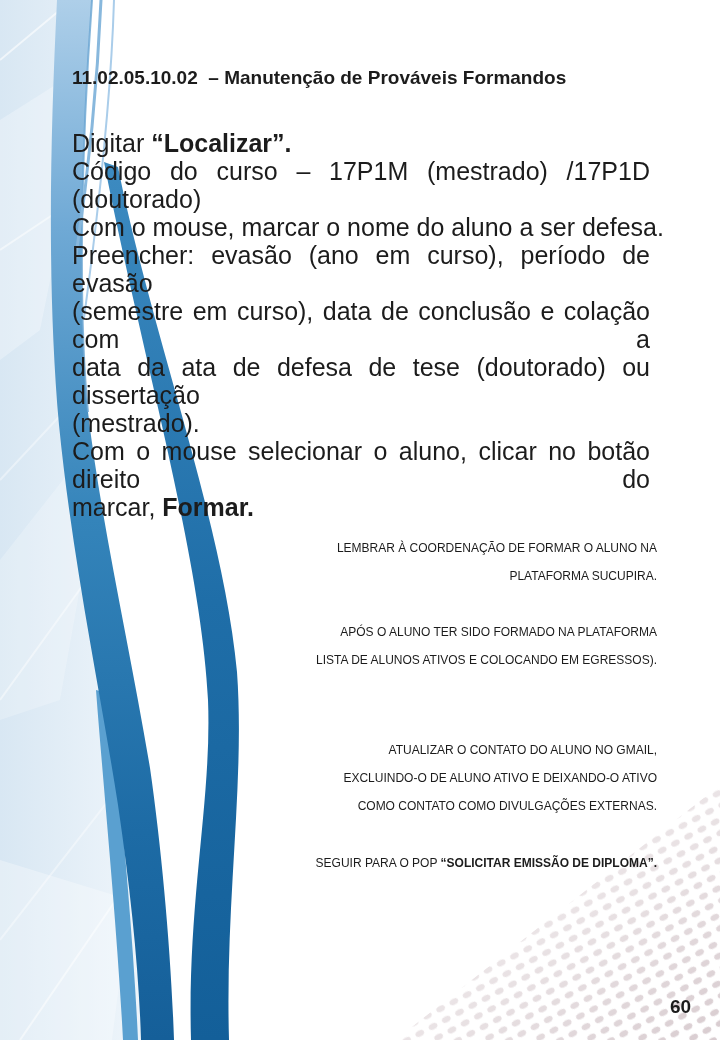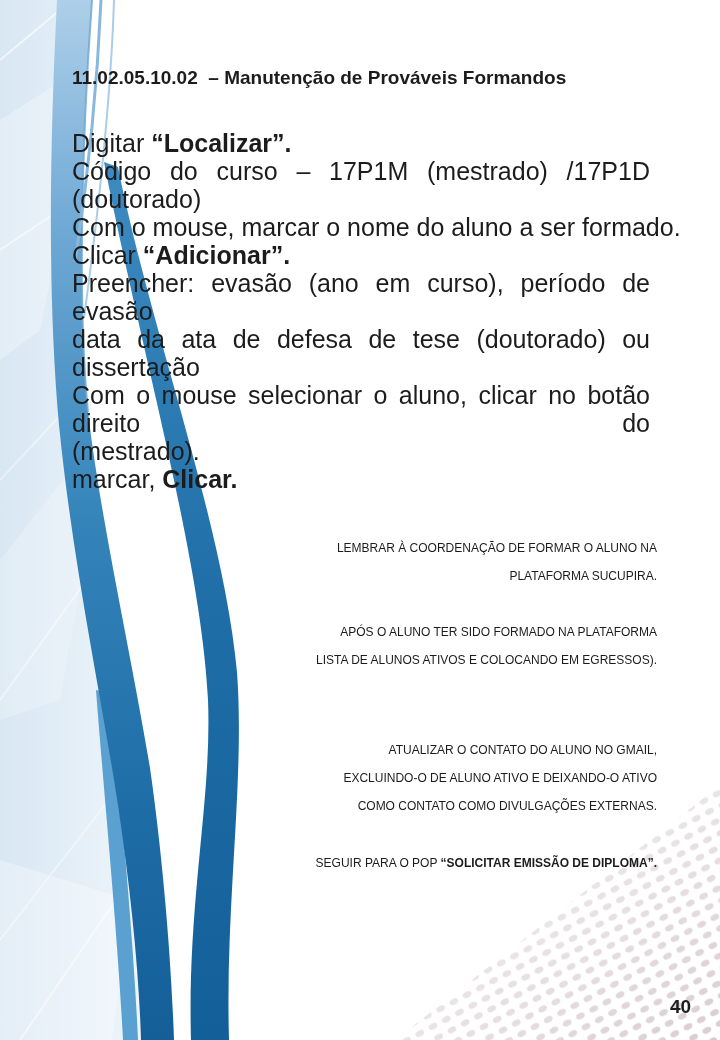"Com o mouse, marcar o" span { text: formado -> defesa }
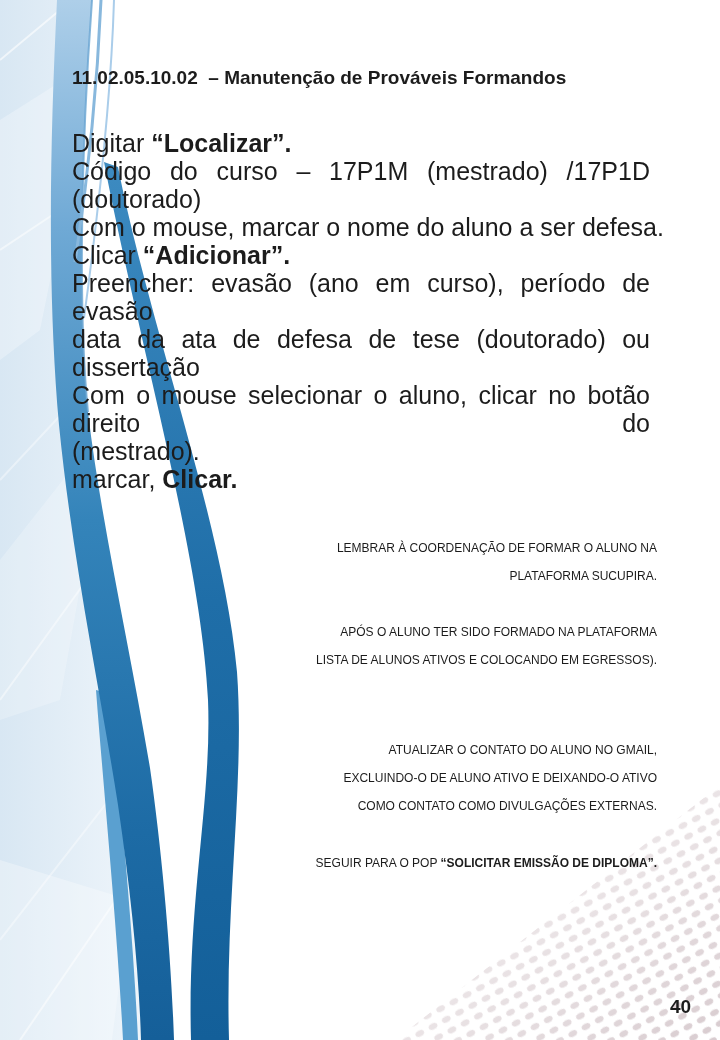"Clicar “Adicionar”." div.bline { html: <div><span>Clicar </span><b>“Adicionar”.</b></div> -> none }
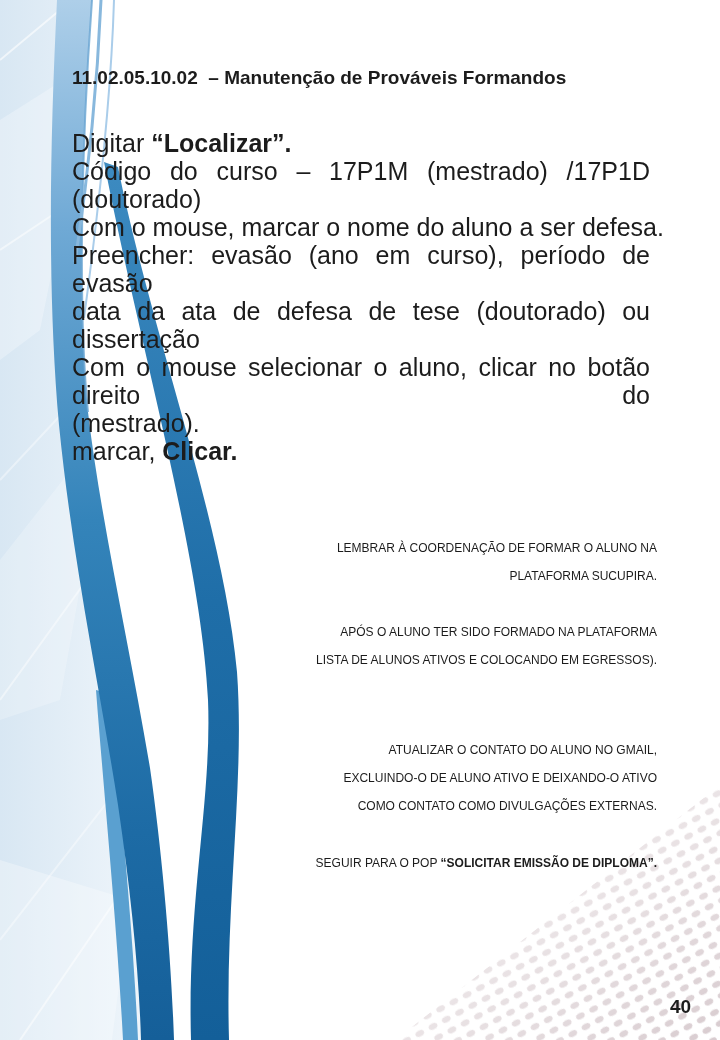"(semestre em curso), data de" div.bline { html: none -> <div><span>(semestre em curso), data de conclusão e colação com a</span></div> }
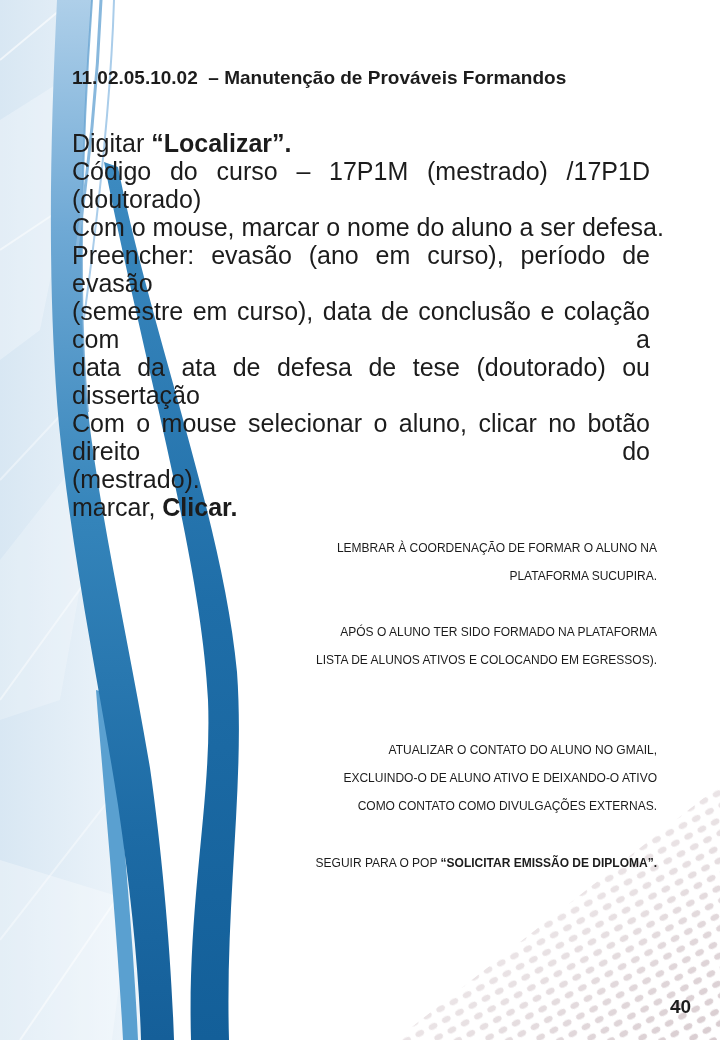"Com o mouse selecionar o" div.bline { order: before "(mestrado)." -> after "(mestrado)." }
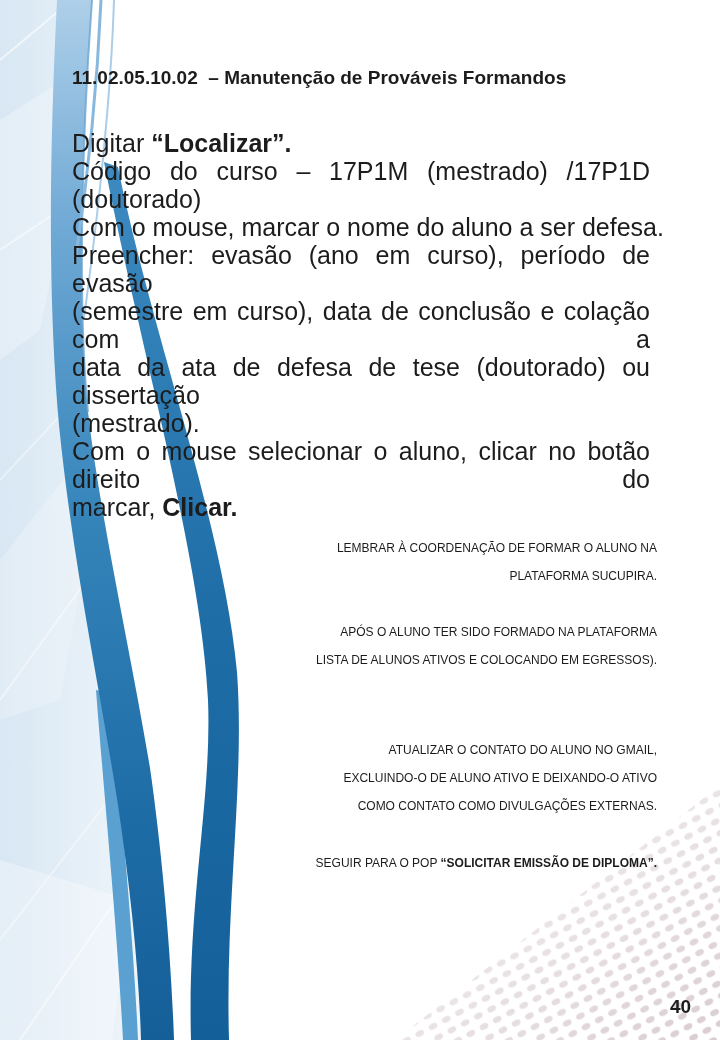"Clicar." b { text: Clicar -> Formar }
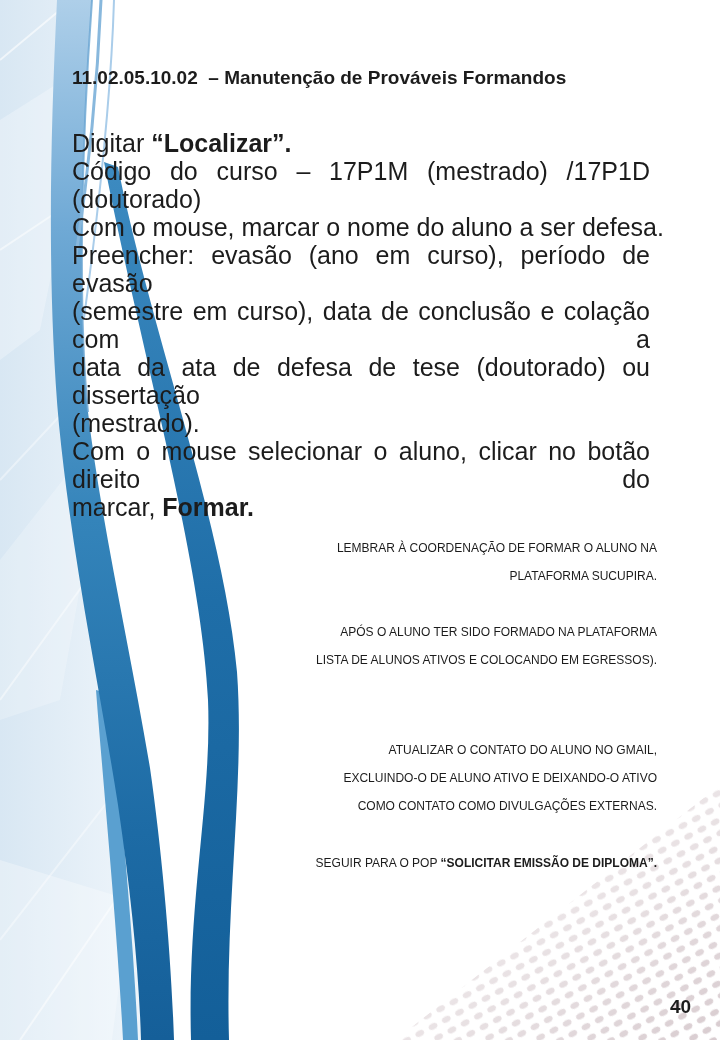"40" div.page-number { text: 40 -> 60 }
